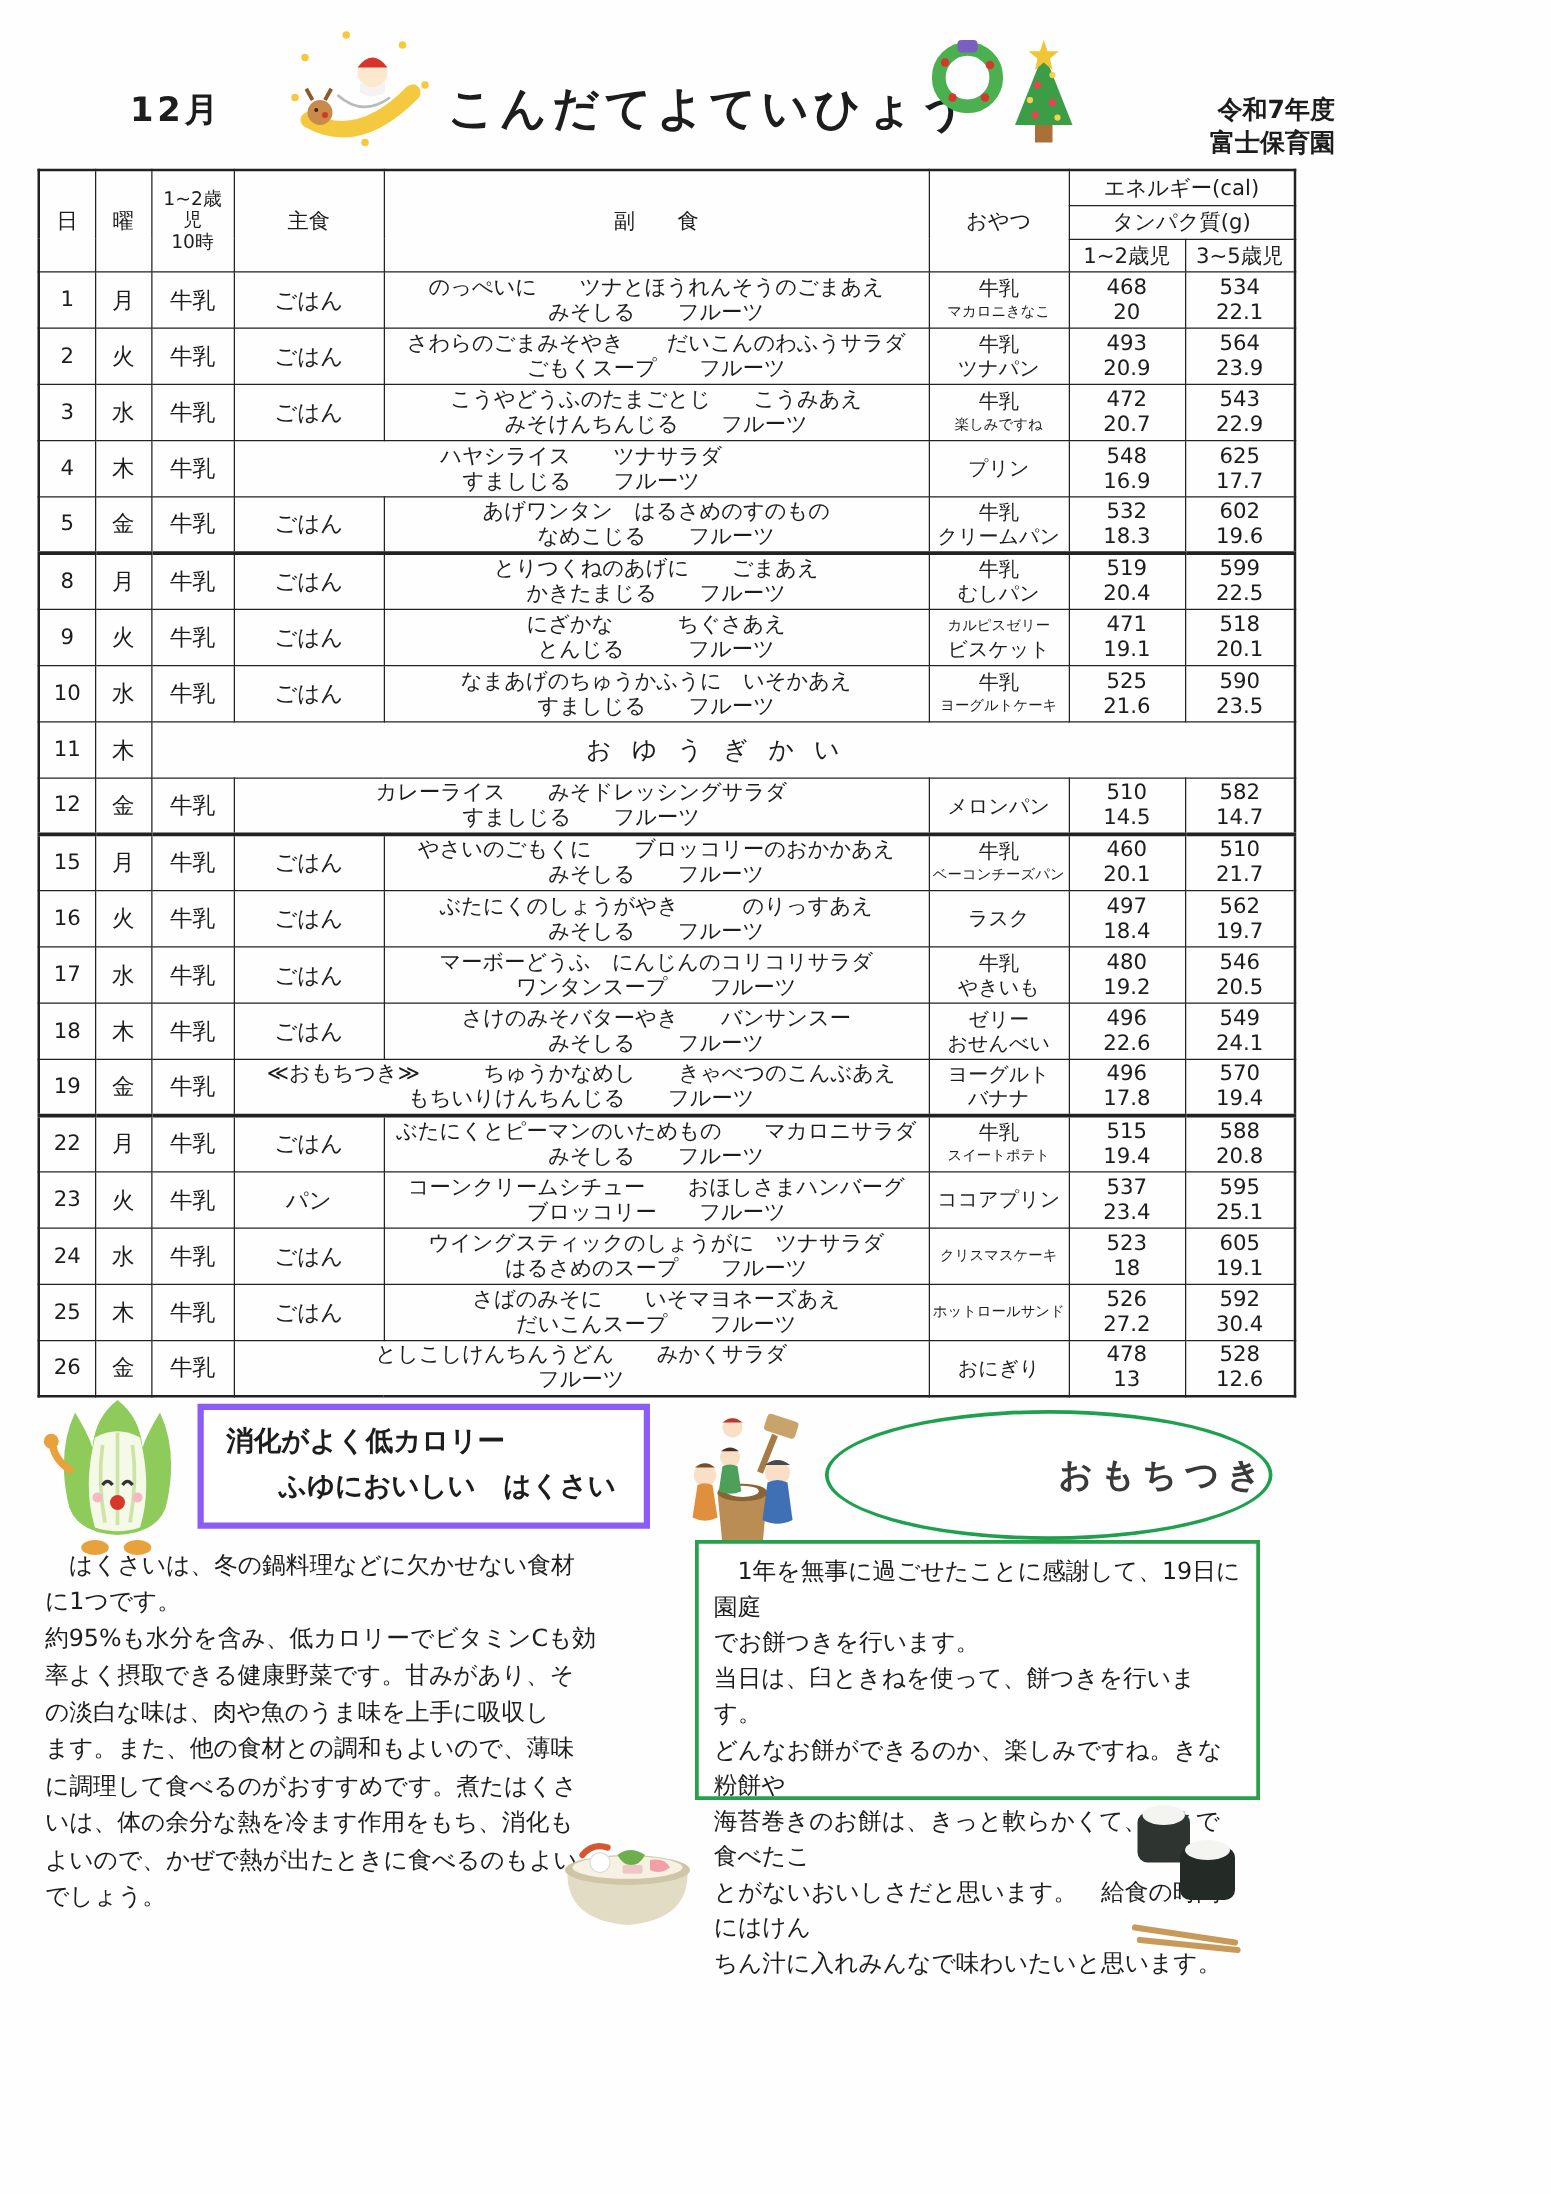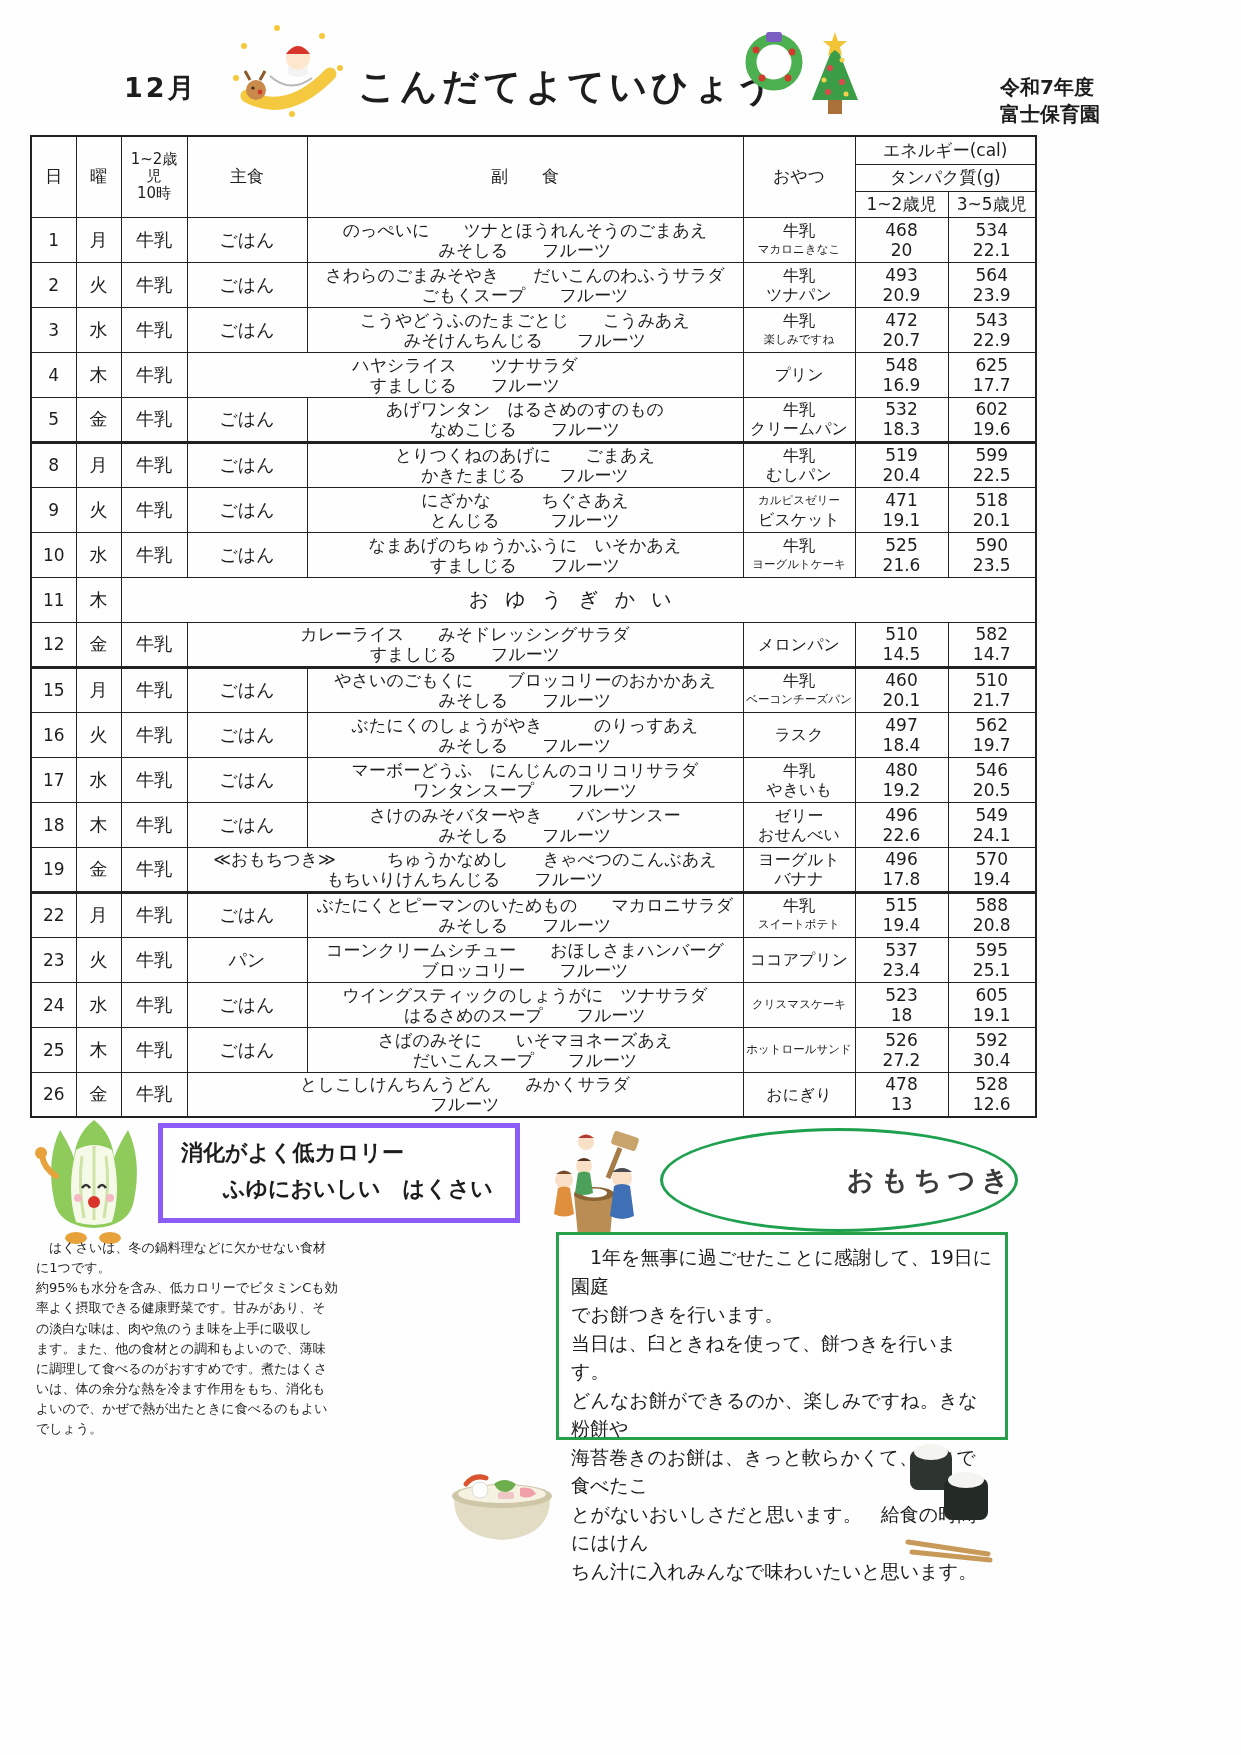"12月" .month { left: 124px -> 104px }
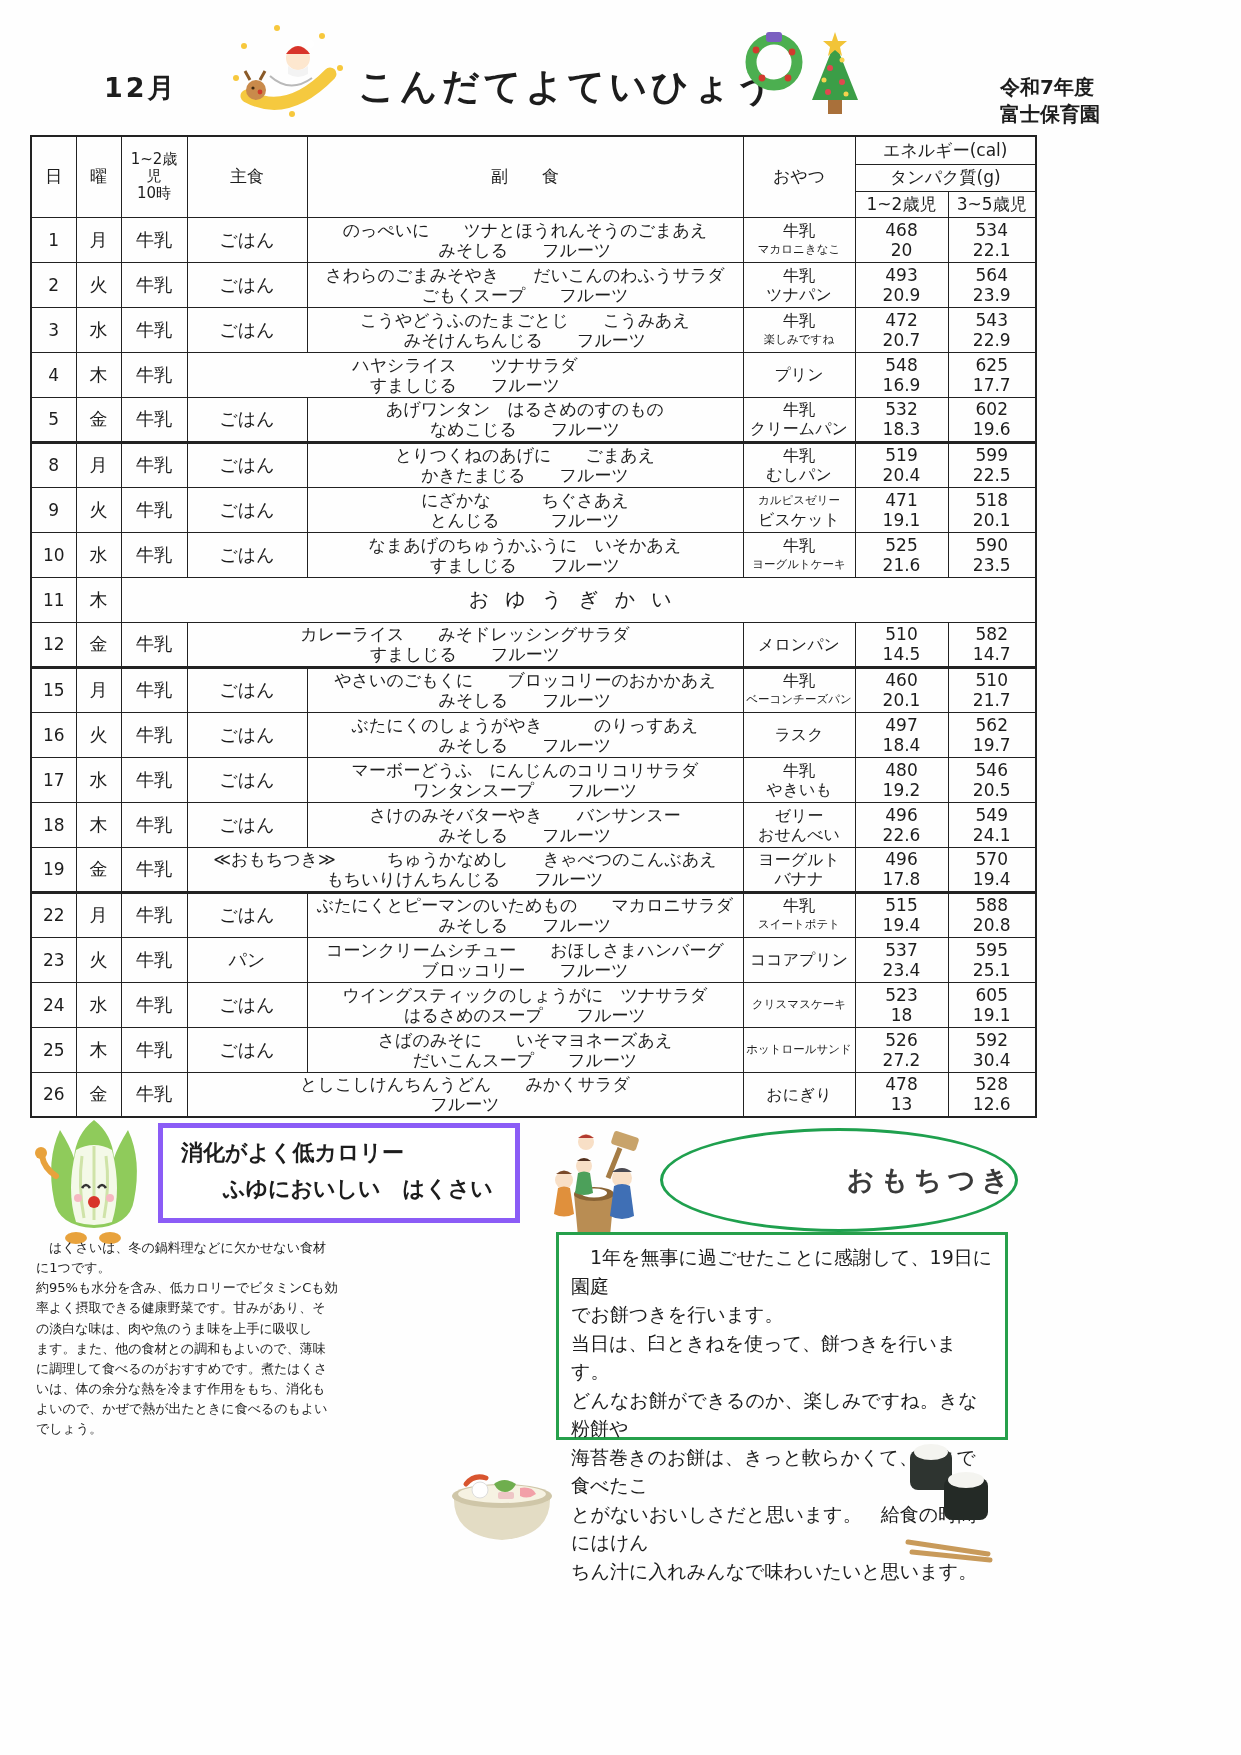"令和7年度" .year-school { left: 1000px -> 968px; text-align: left -> right }
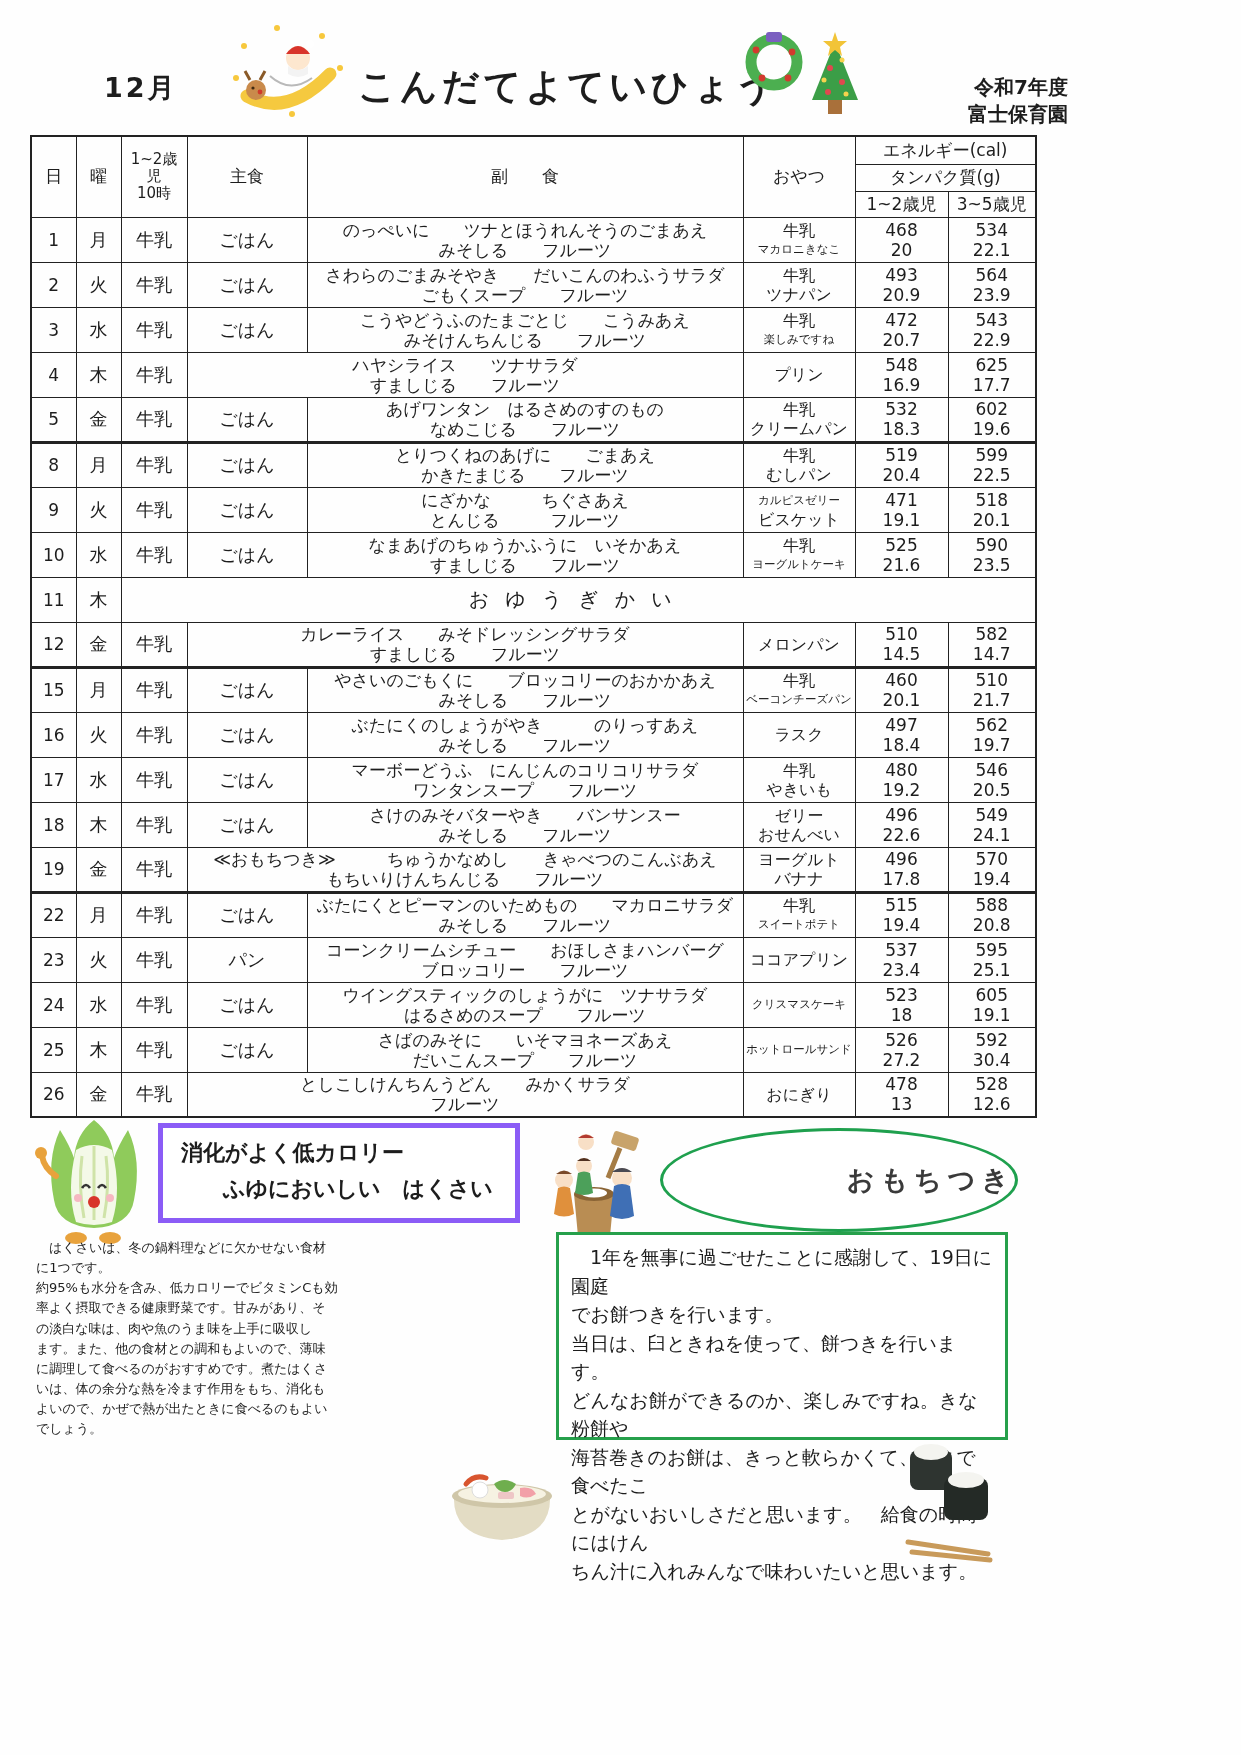"はくさいは、冬の鍋料理などに欠かせない食材" .hakusai-text { font-size: 13px -> 19px }
